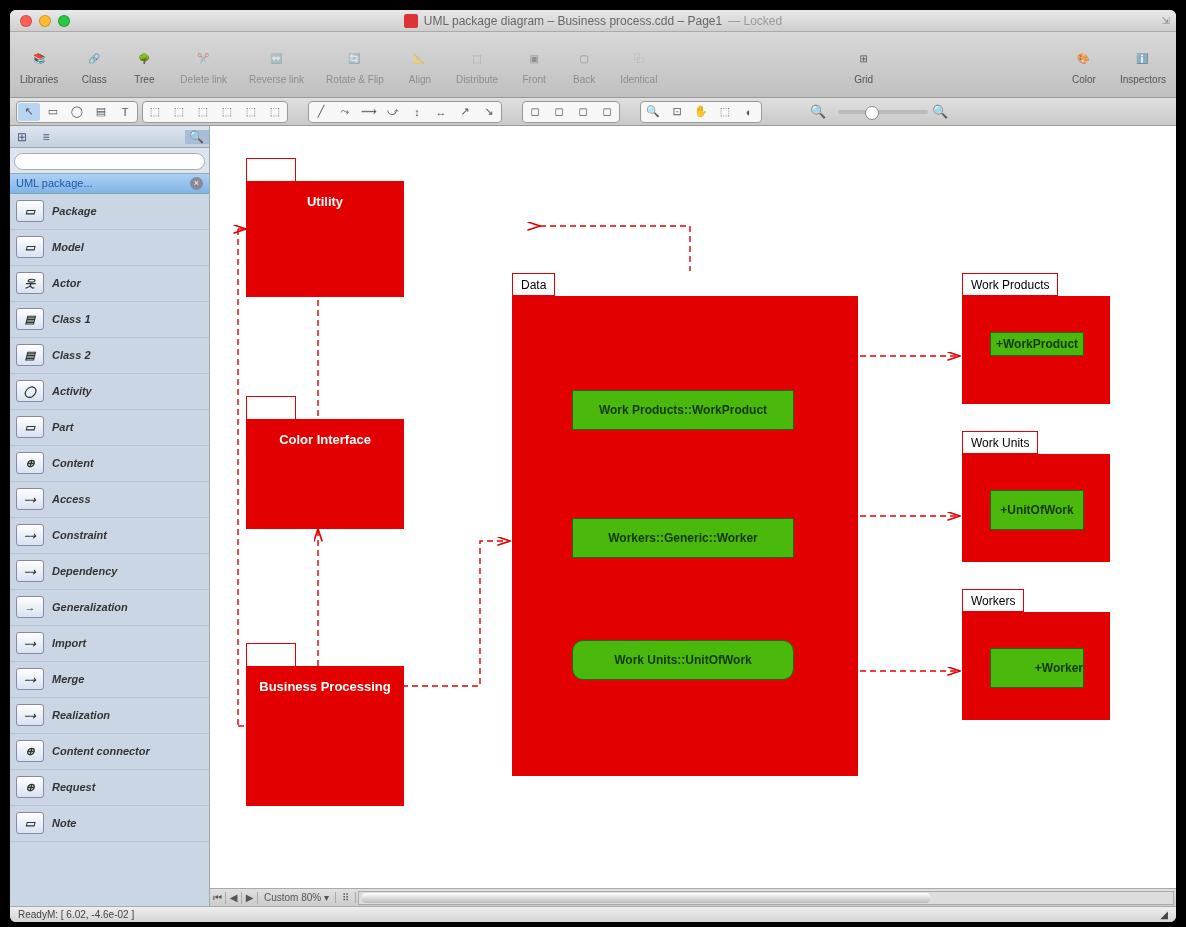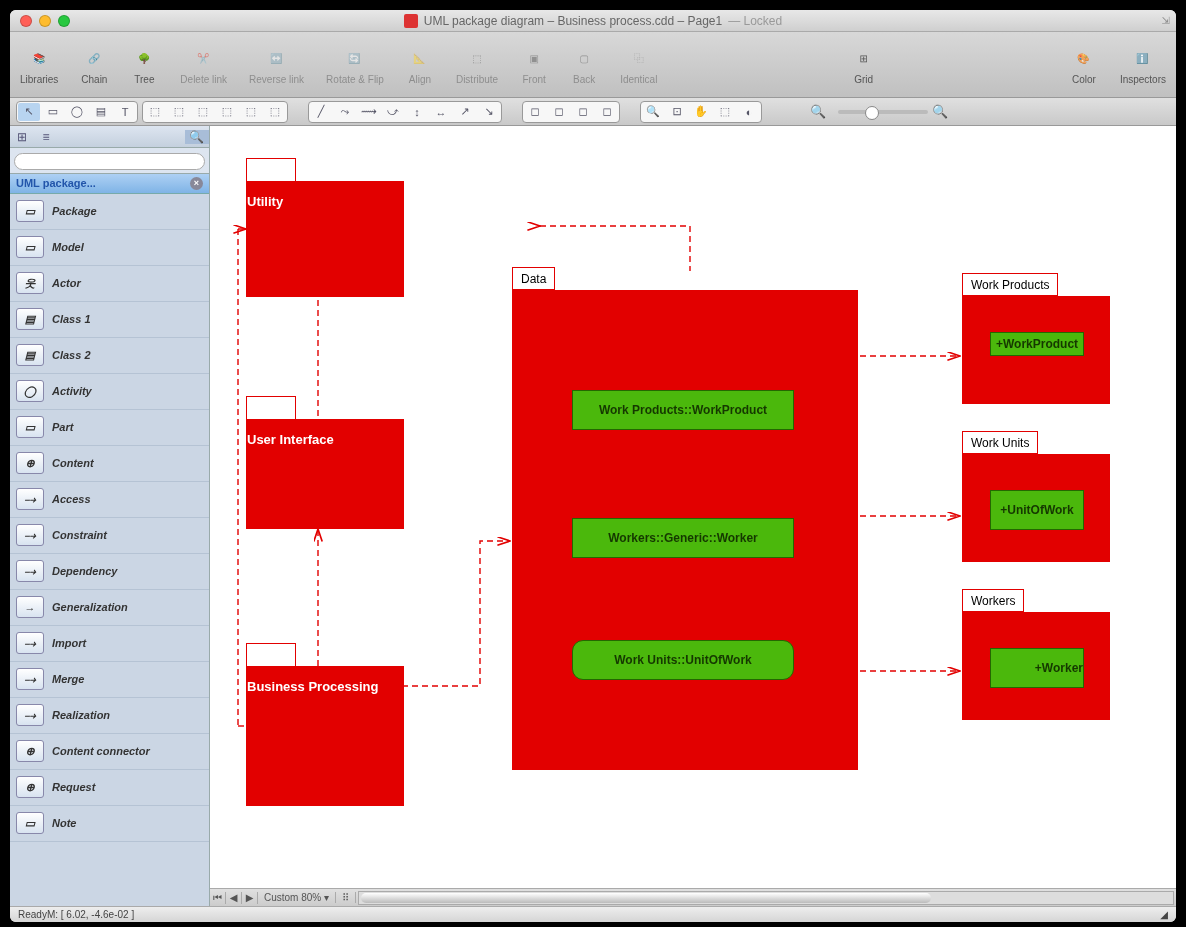"Chain" span { text: Chain -> Class }
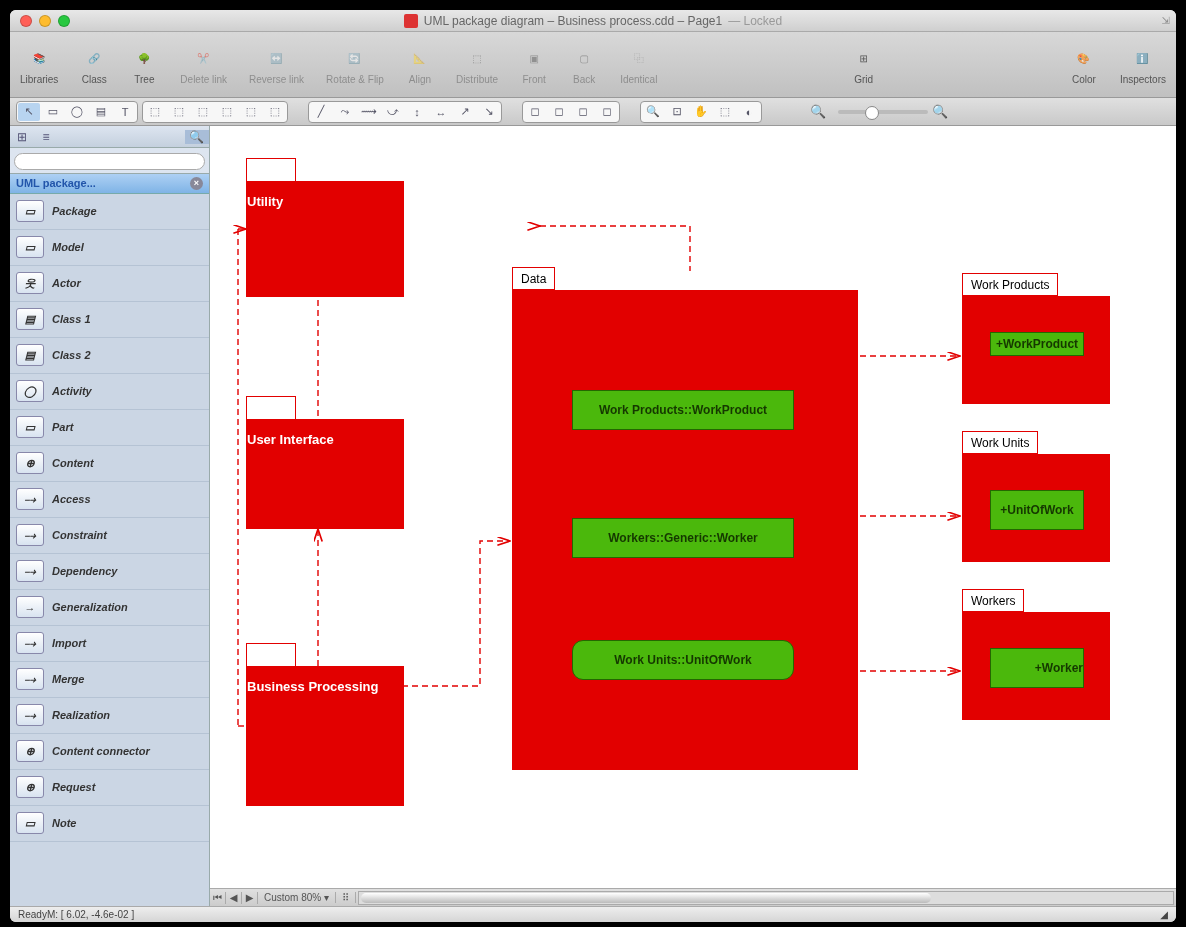"UML package..." .sb-tab { font-weight: bold -> normal }
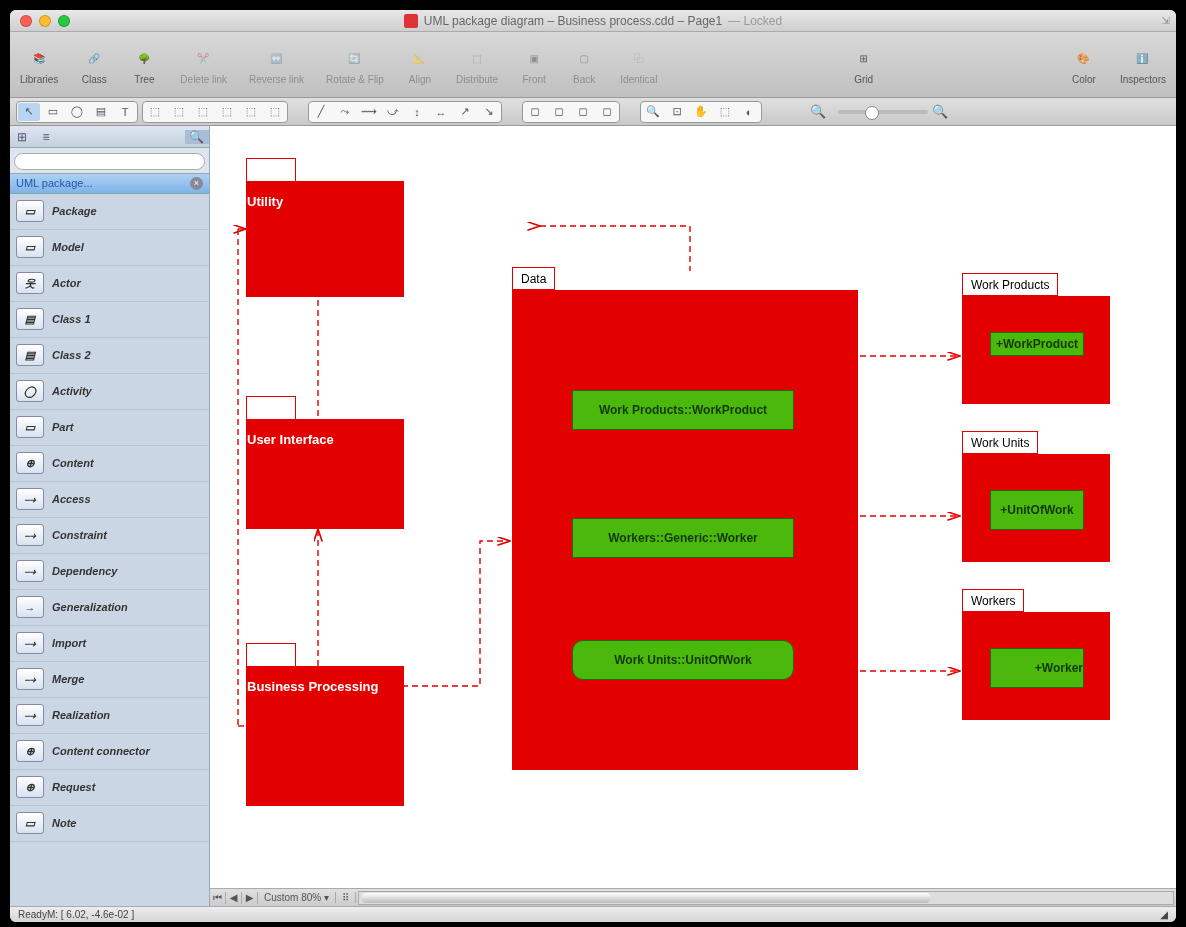"Utility" .pkg-body { justify-content: none -> center }
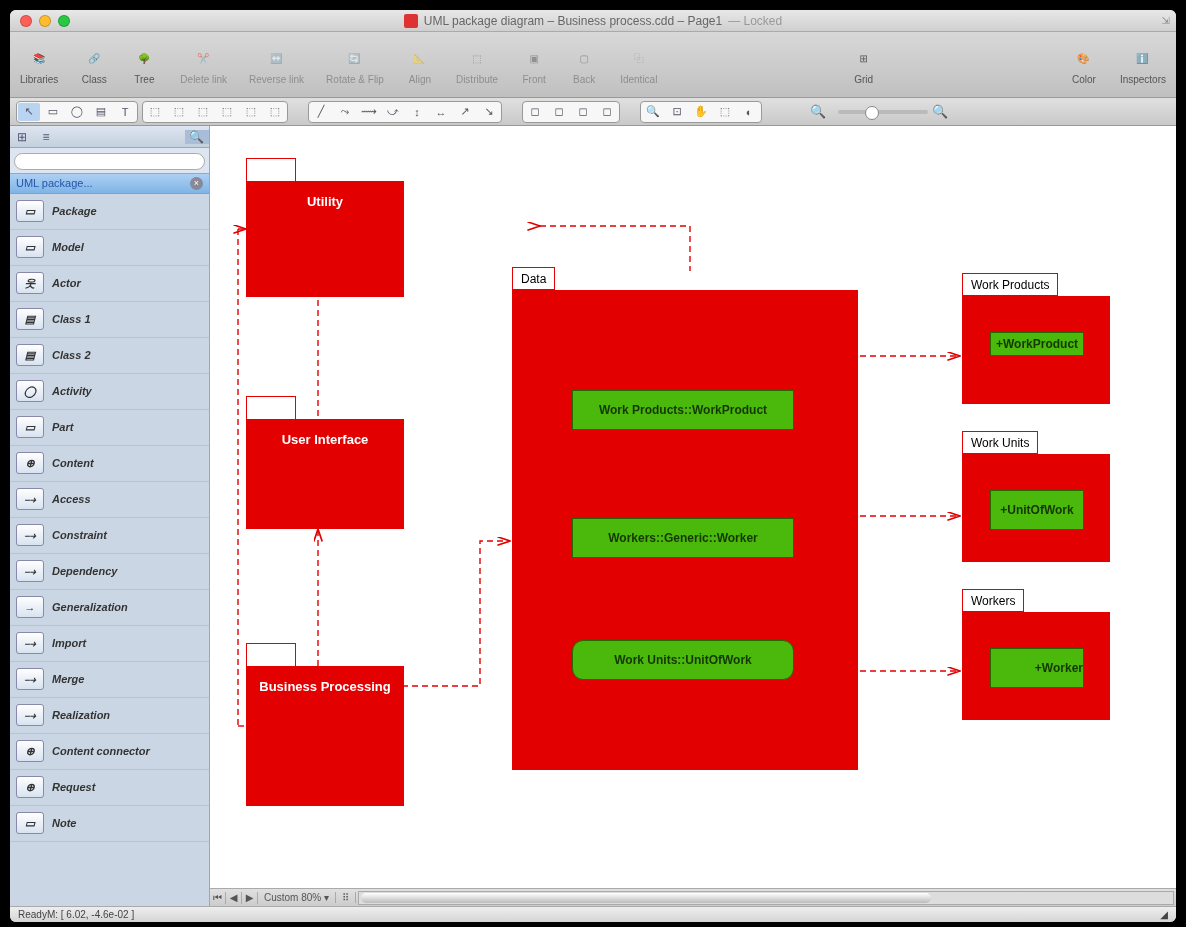"Data" div.pkg { top: 164px -> 170px }
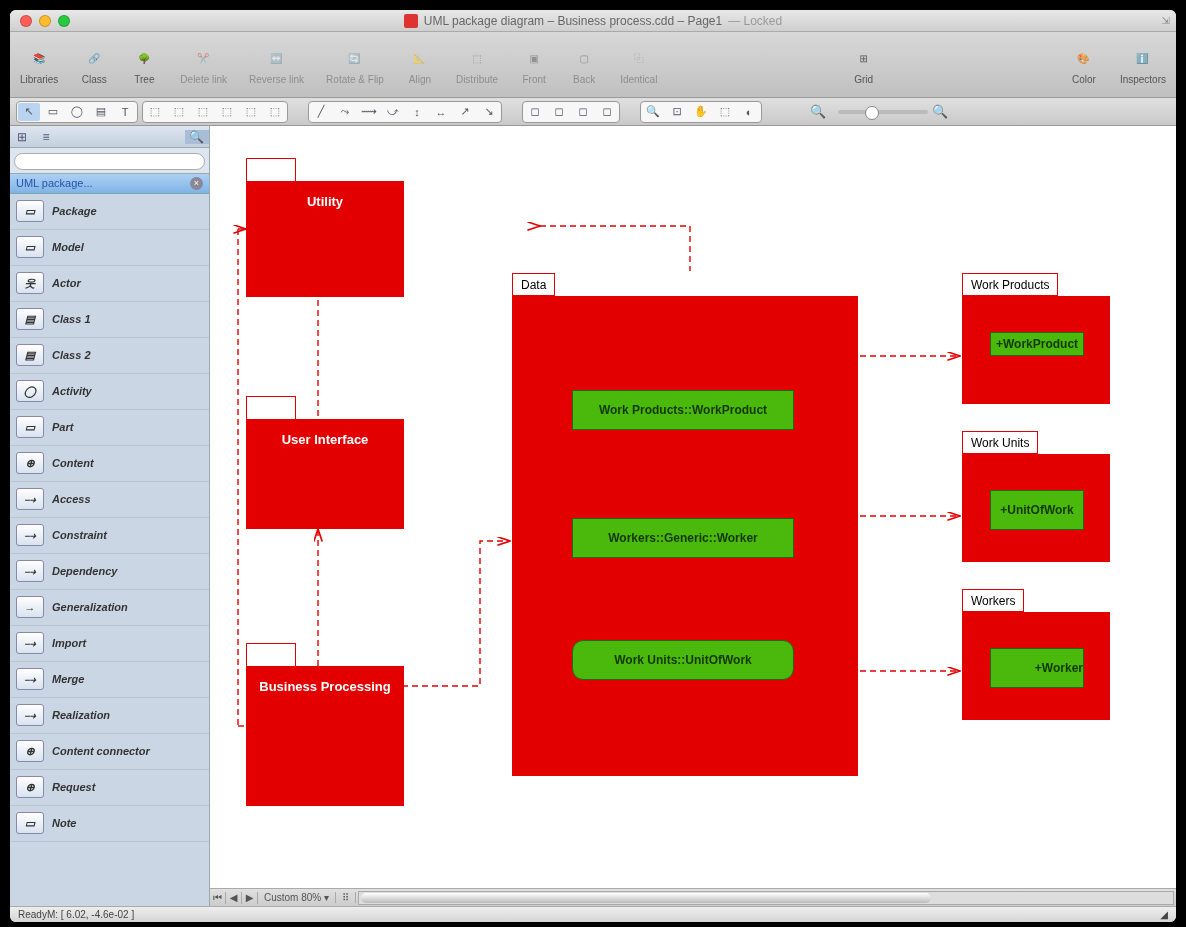"User Interface" span { text: User -> Color }
